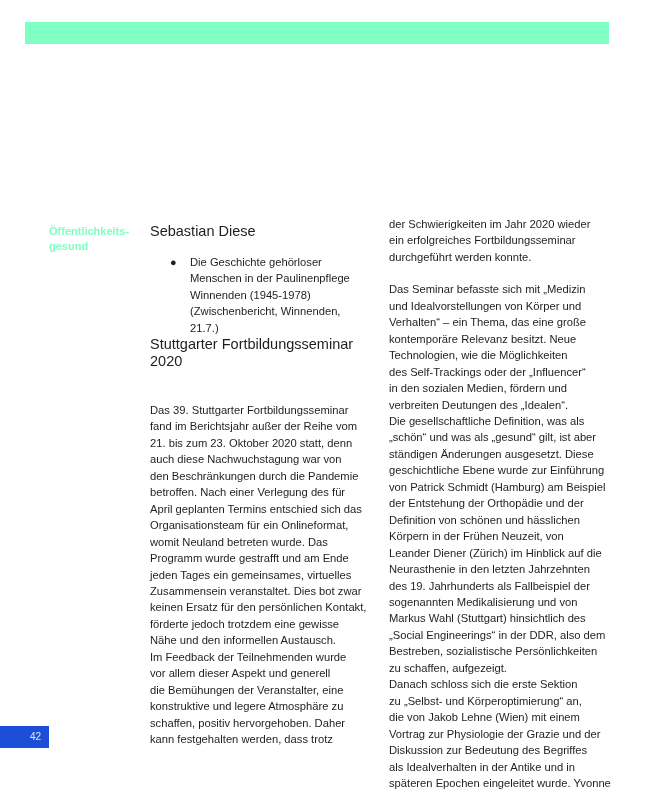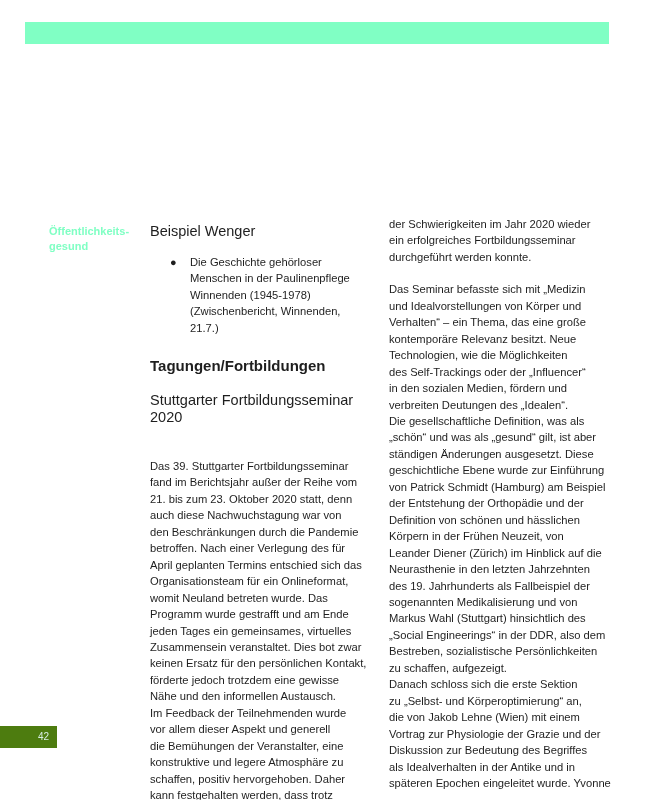"Beispiel Wenger" div.author { text: Beispiel Wenger -> Sebastian Diese }
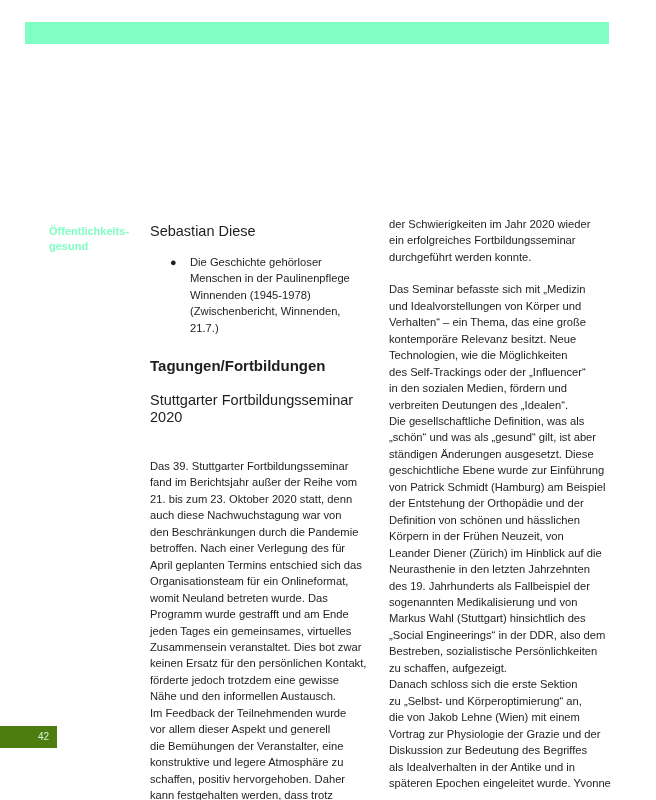"Tagungen/Fortbildungen" h2.section-title { html: <h2>Tagungen/Fortbildungen</h2> -> none }
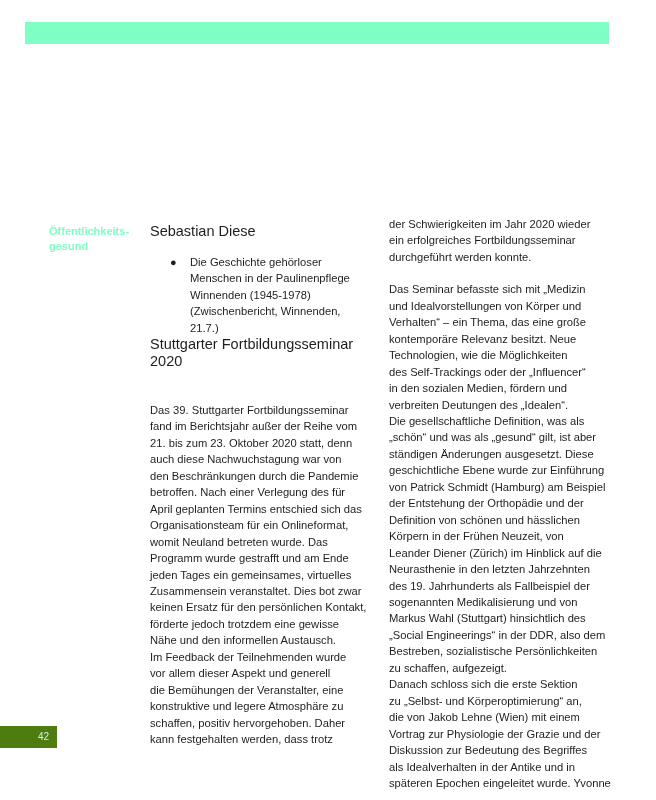"42" .page-tab { background: #4d7c0f -> #1d4ed8; width: 57px -> 49px }
